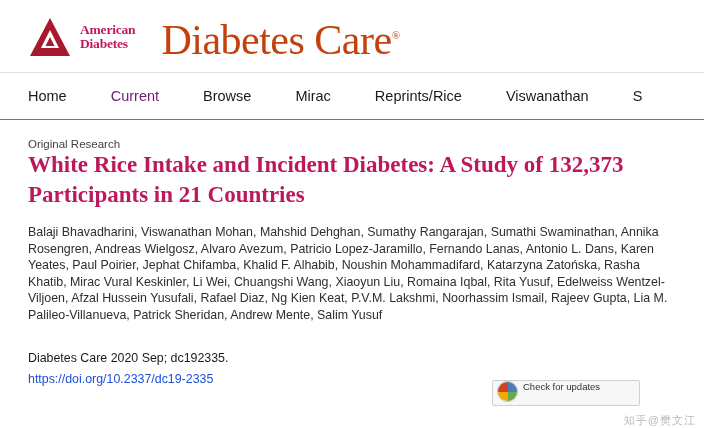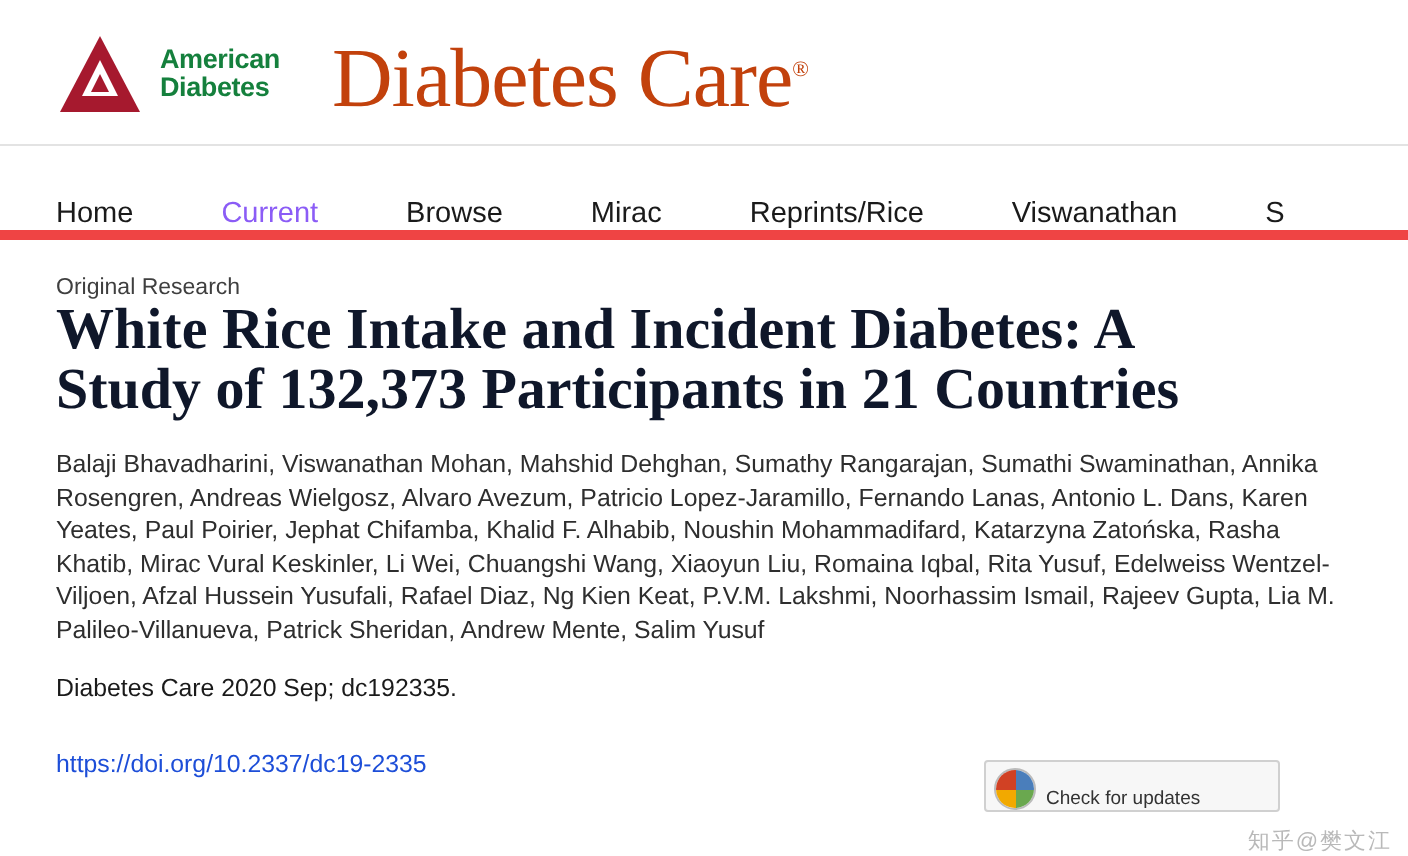"American" .ada-words { color: #15803d -> #be185d; font-family: Liberation Sans, sans-serif -> Liberation Serif, serif }
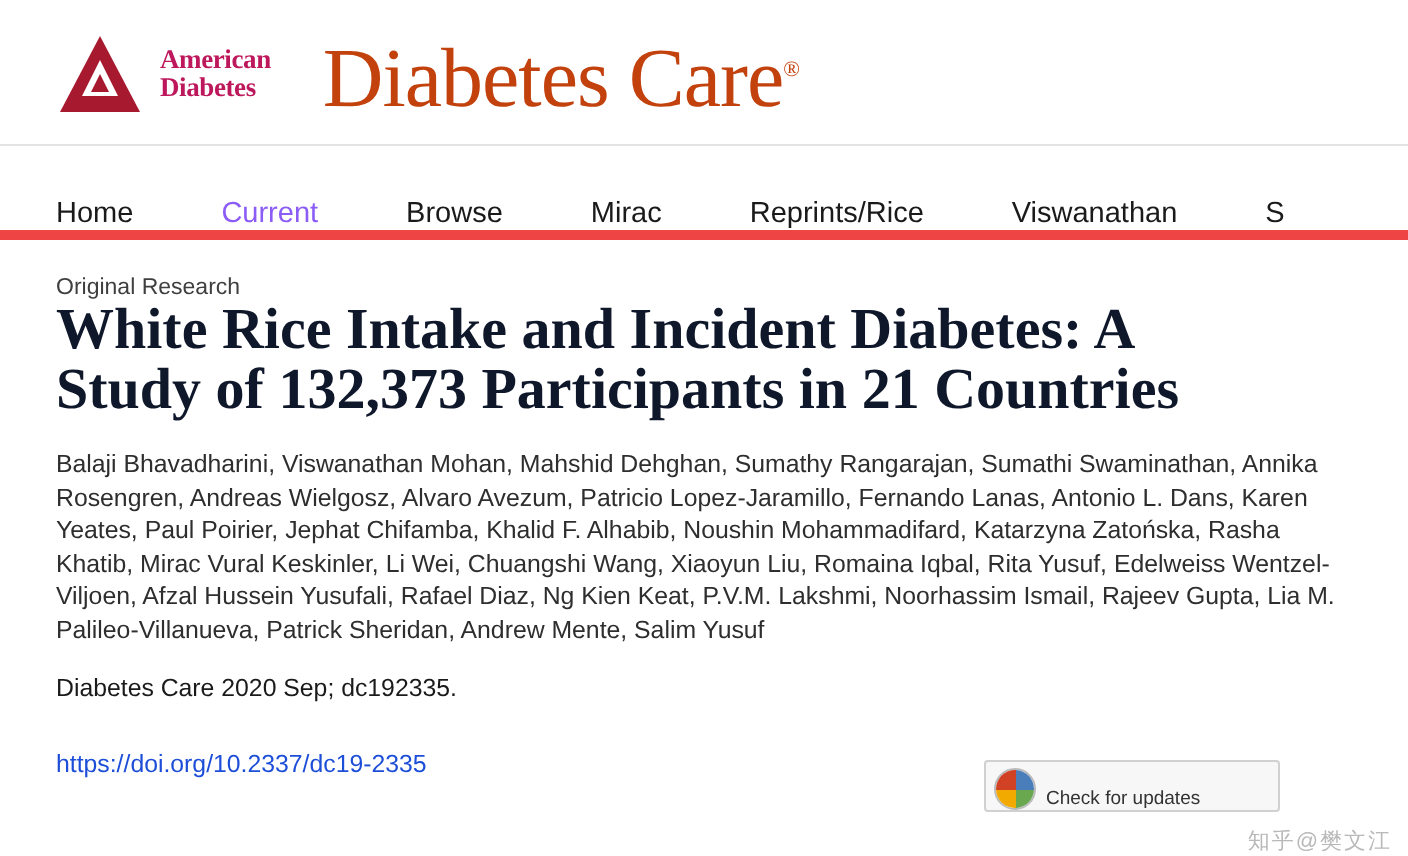"Home" .nav-bar { align-items: flex-end -> center; border-bottom: 5px solid #ef4444 -> 1px solid #ef4444 }
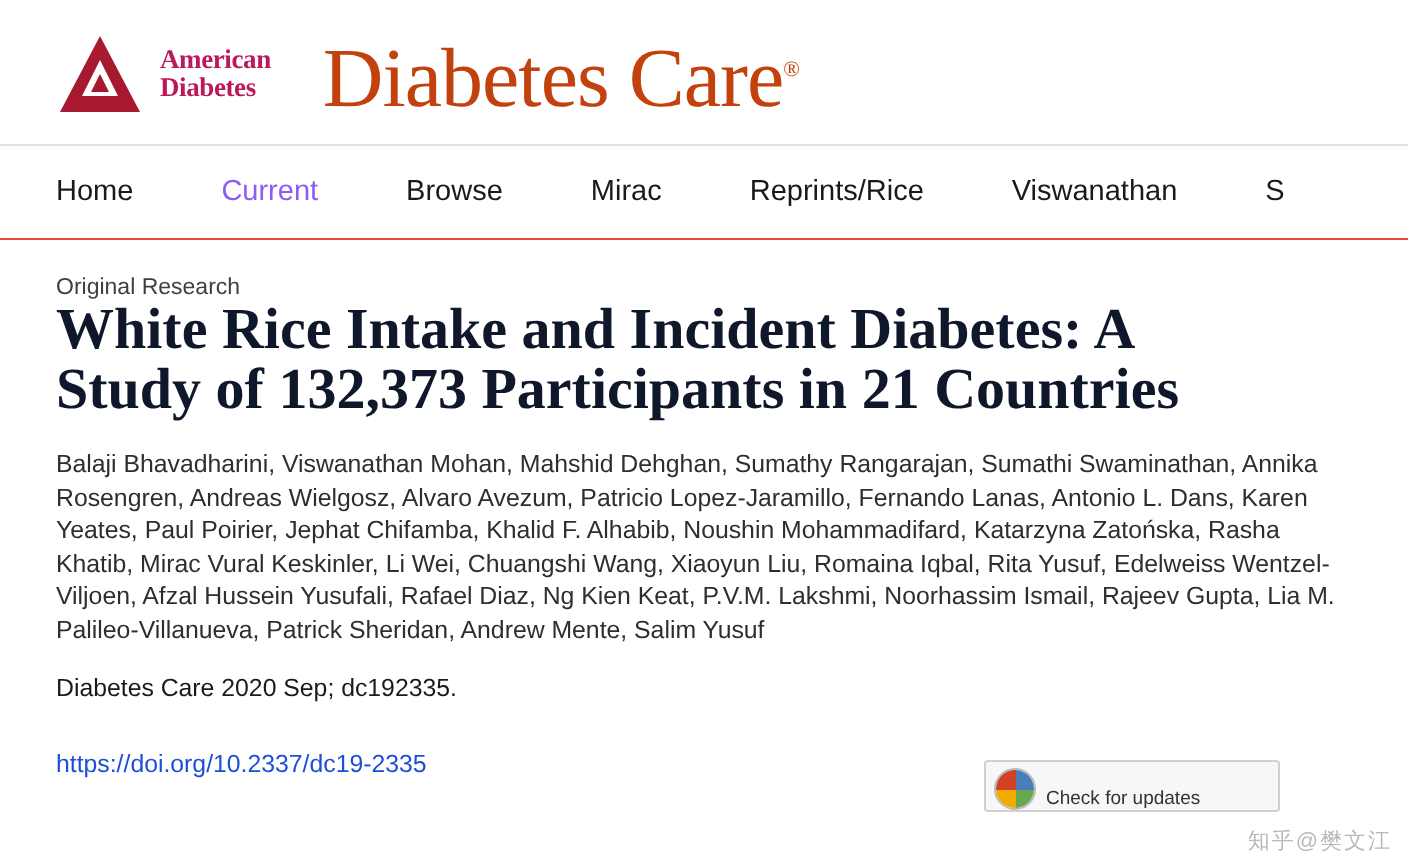"Current" .nav-item.active { color: #8b5cf6 -> #701a75 }
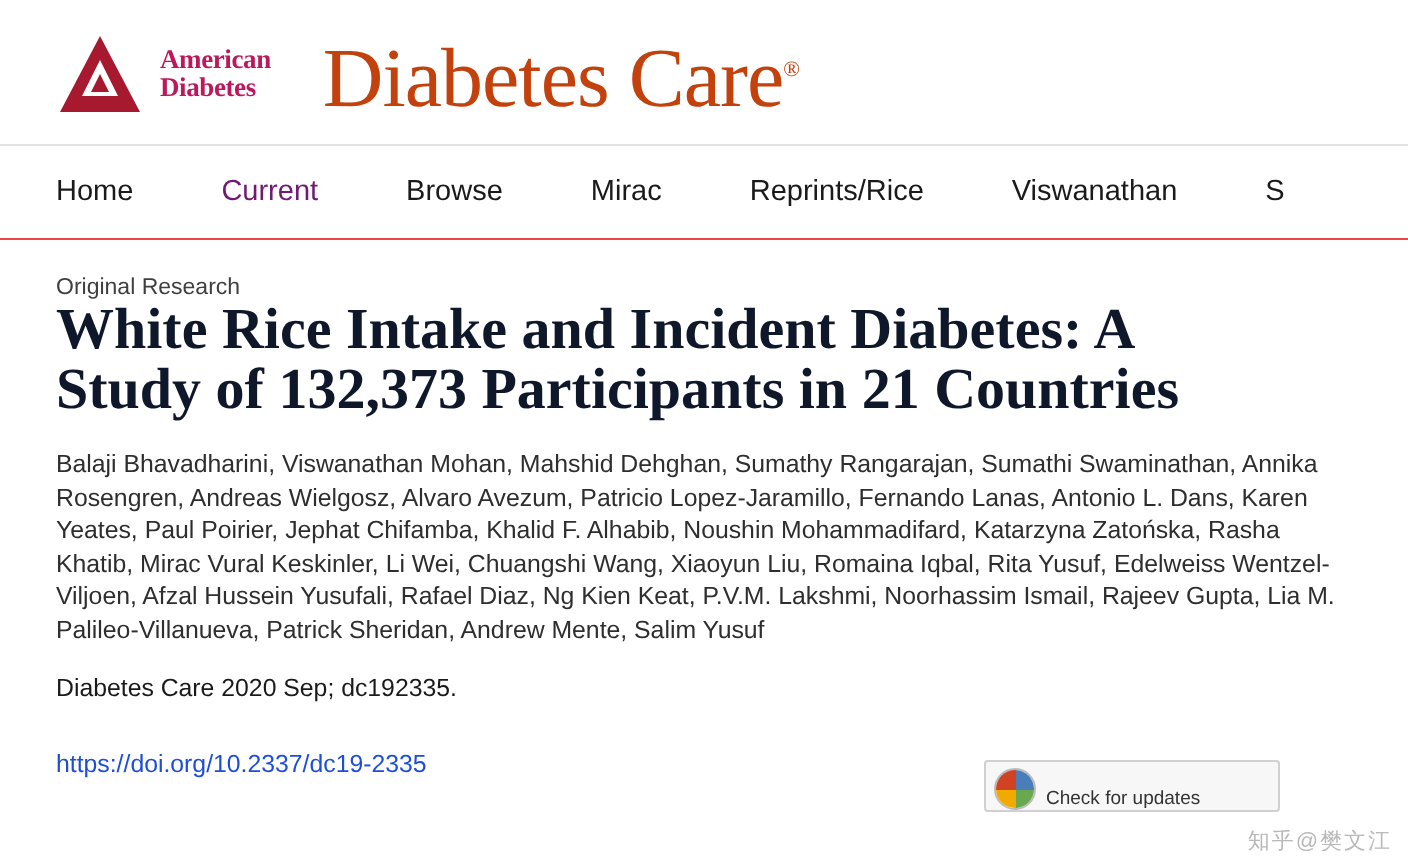"White Rice Intake and Incident" .article-title { color: #0f172a -> #be185d; font-size: 29px -> 23px }
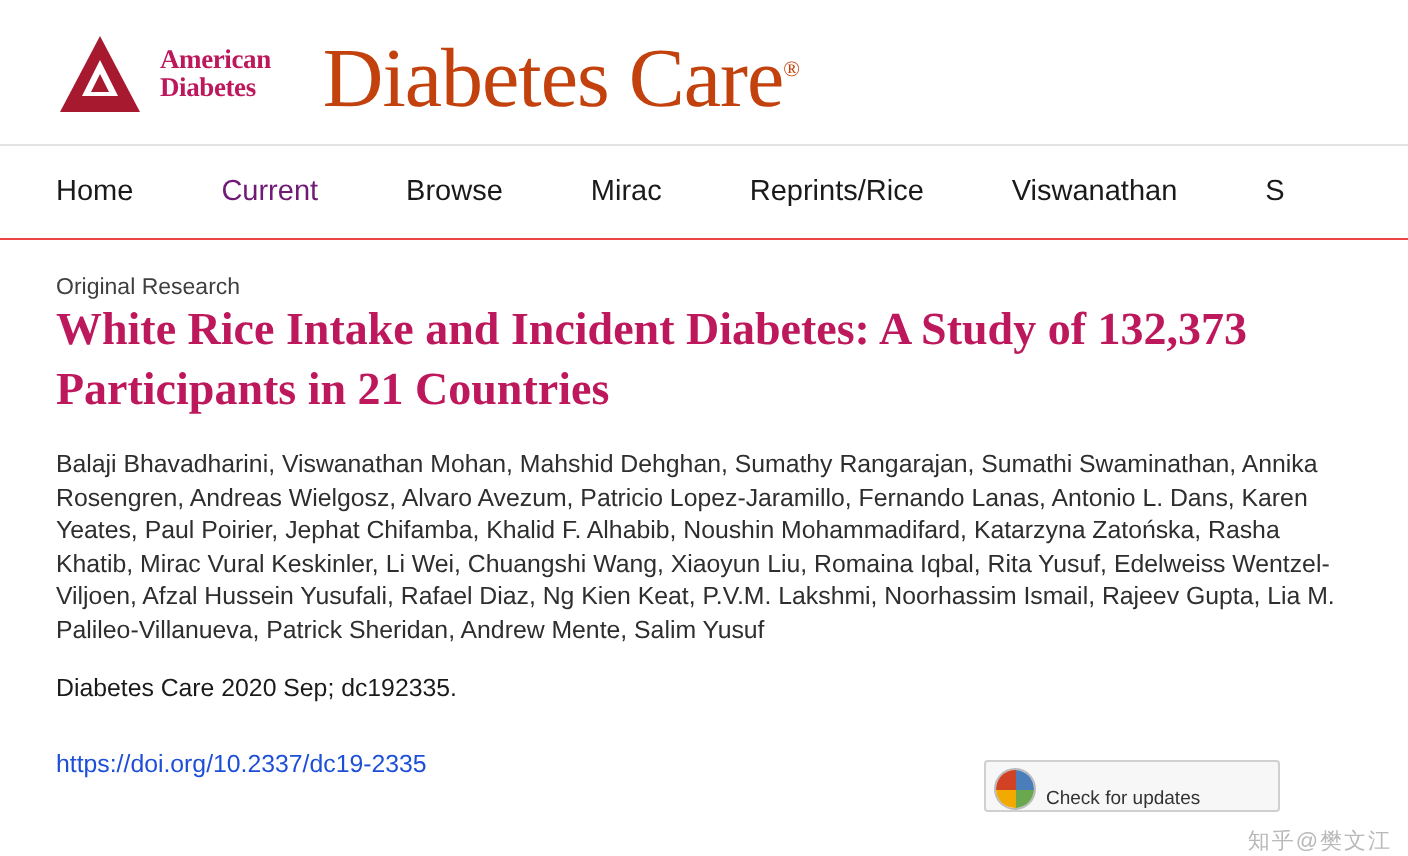"Balaji Bhavadharini, Viswanathan Mohan," .authors { margin-bottom: 12px -> 26px }
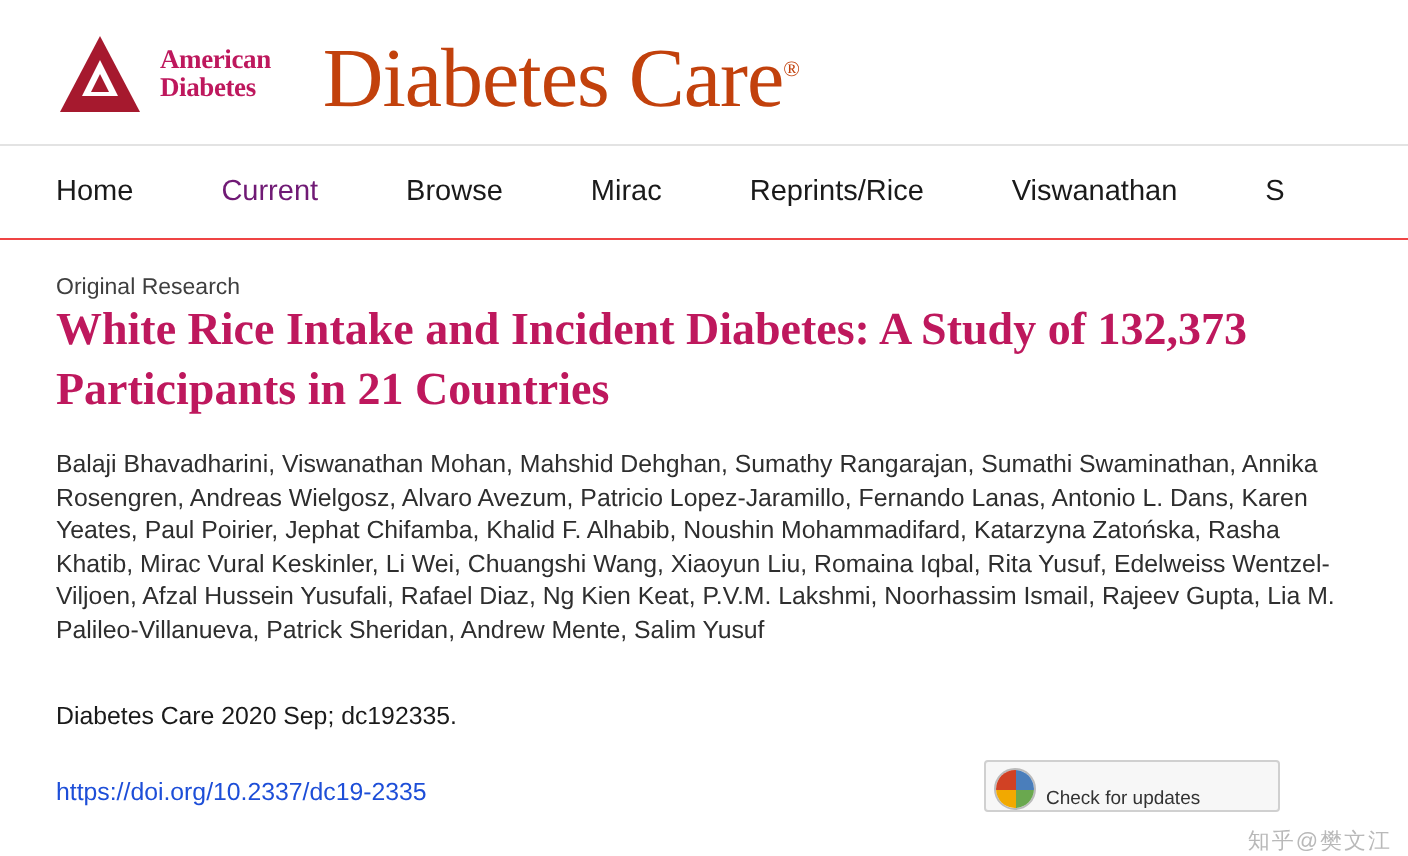"Diabetes Care 2020 Sep; dc192335." .citation { margin-bottom: 21px -> 3px }
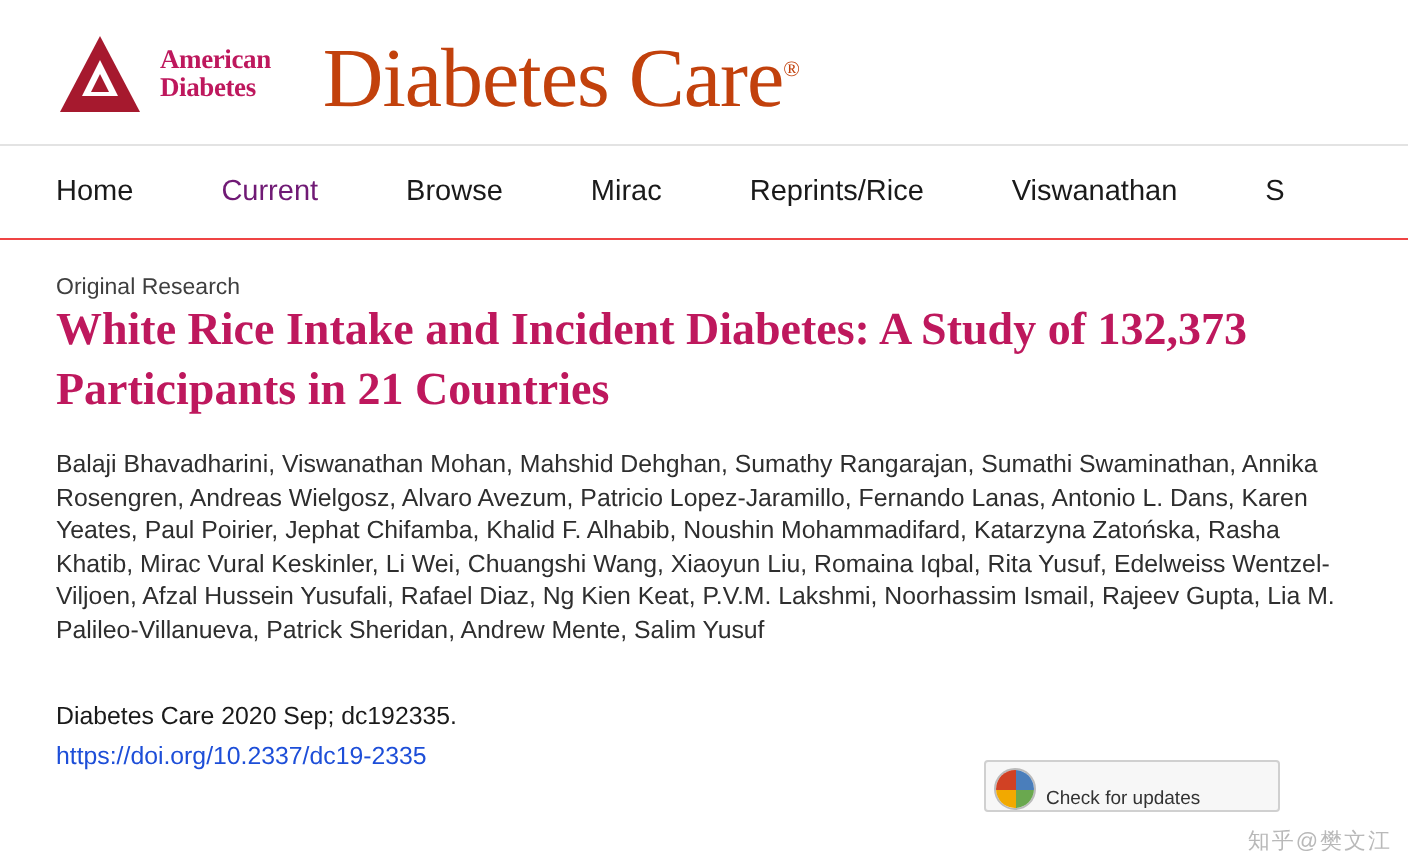"Check for updates" .crossmark { align-items: flex-end -> flex-start }
